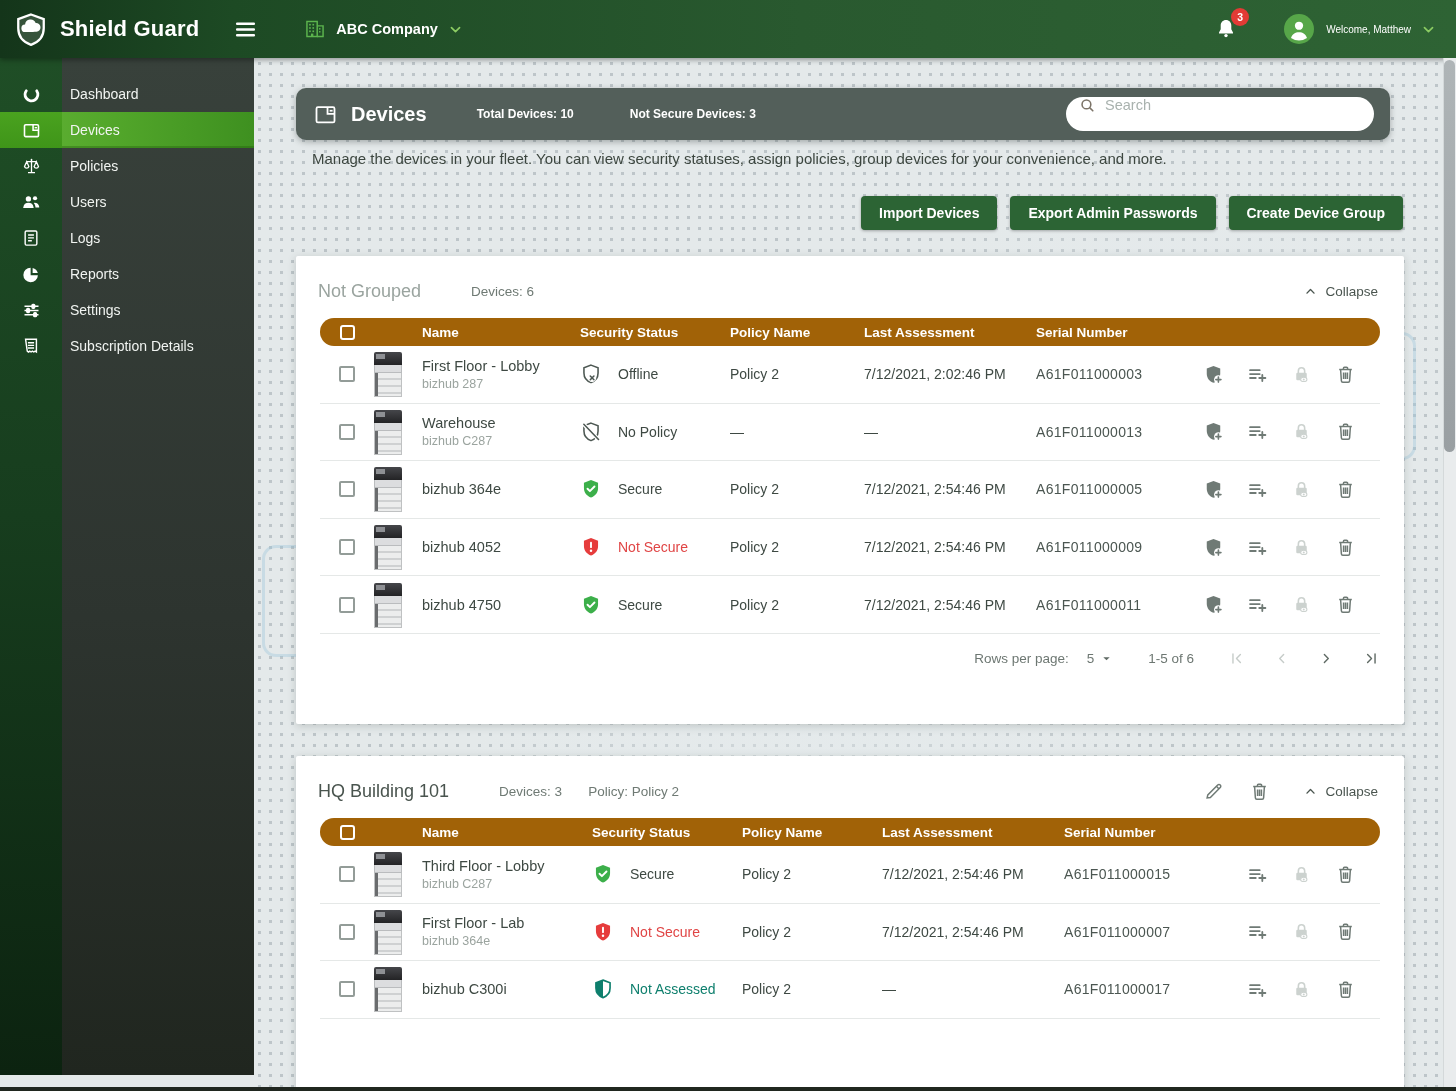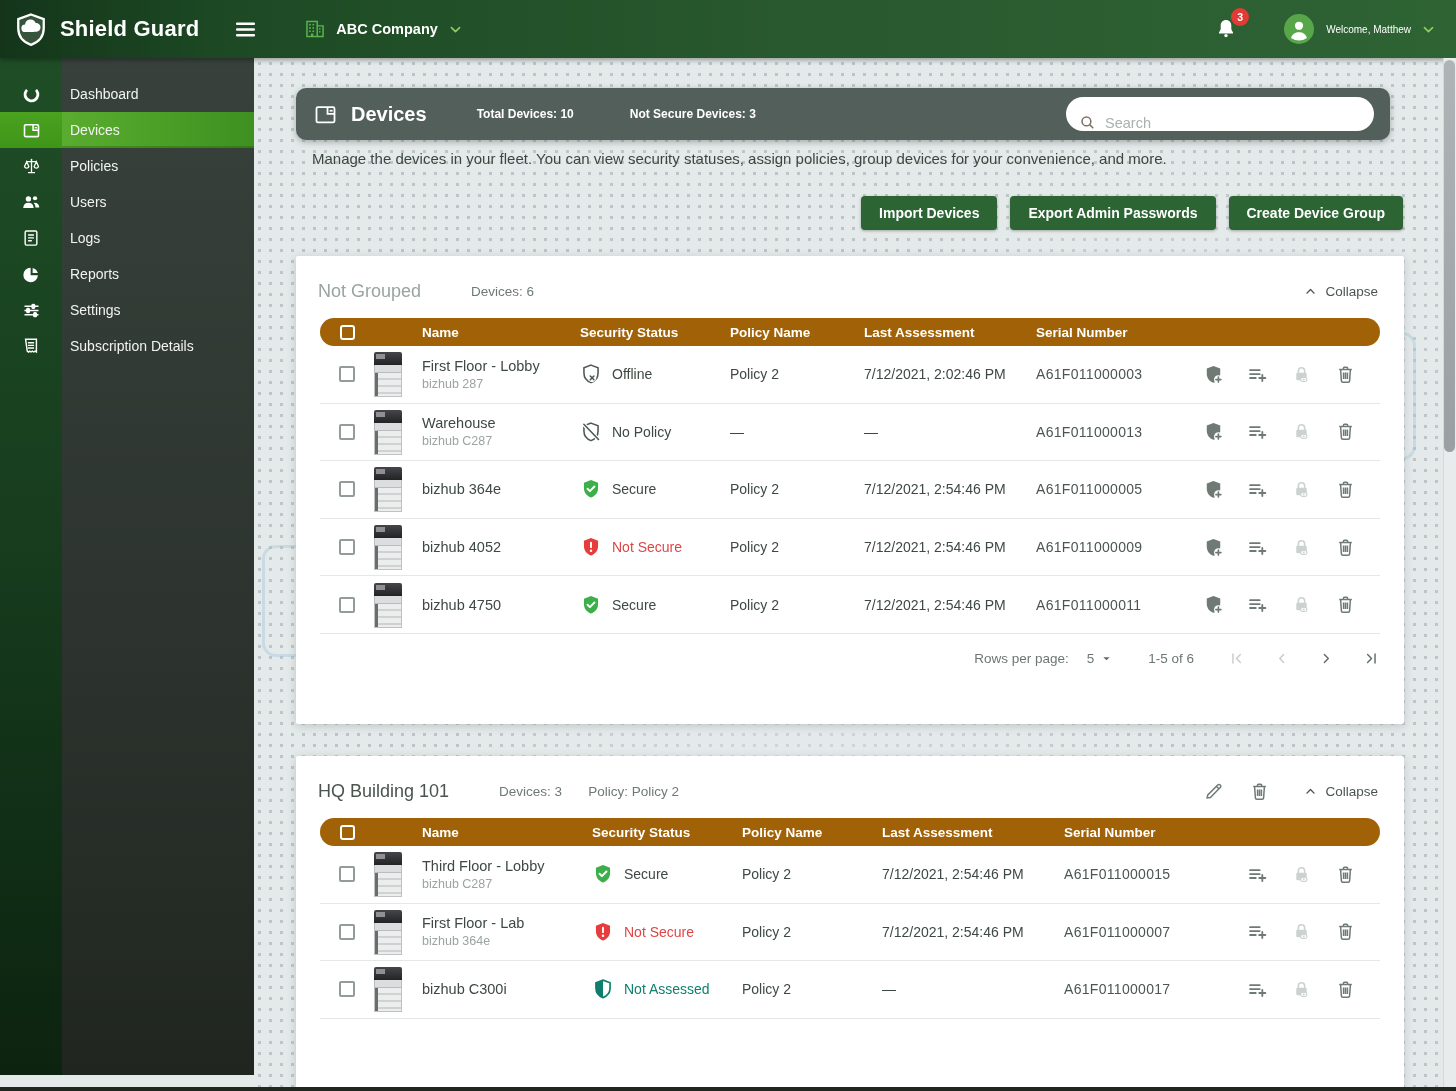"Search" .search { align-items: flex-end -> flex-start }
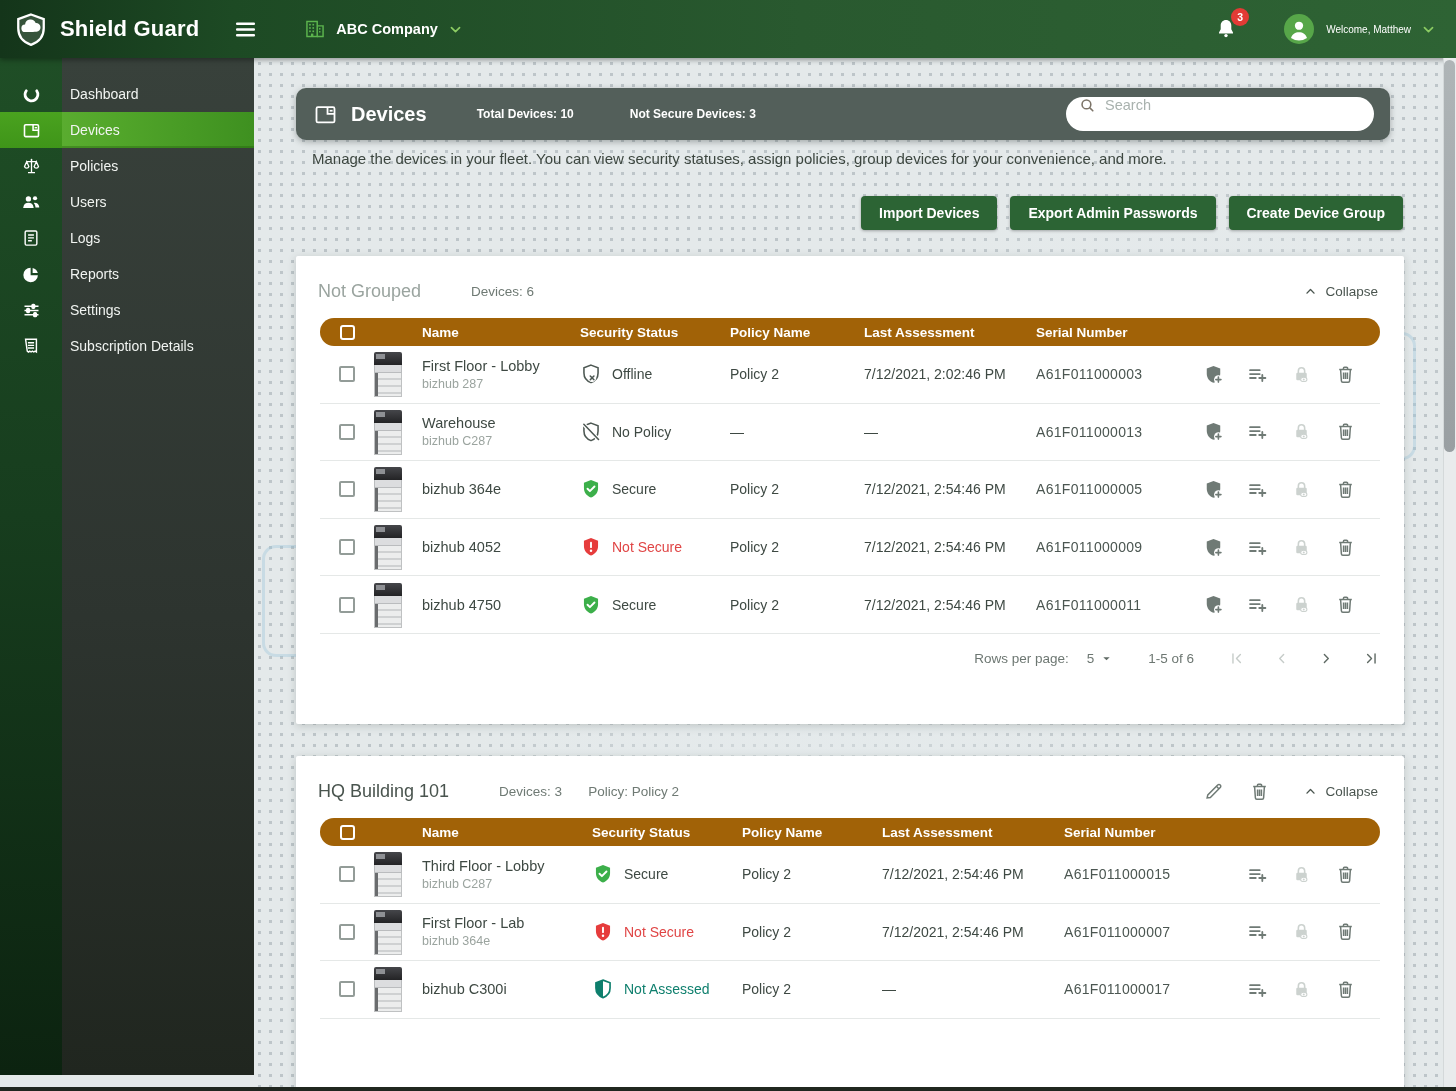"Offline" .c-status { gap: 10px -> 16px }
